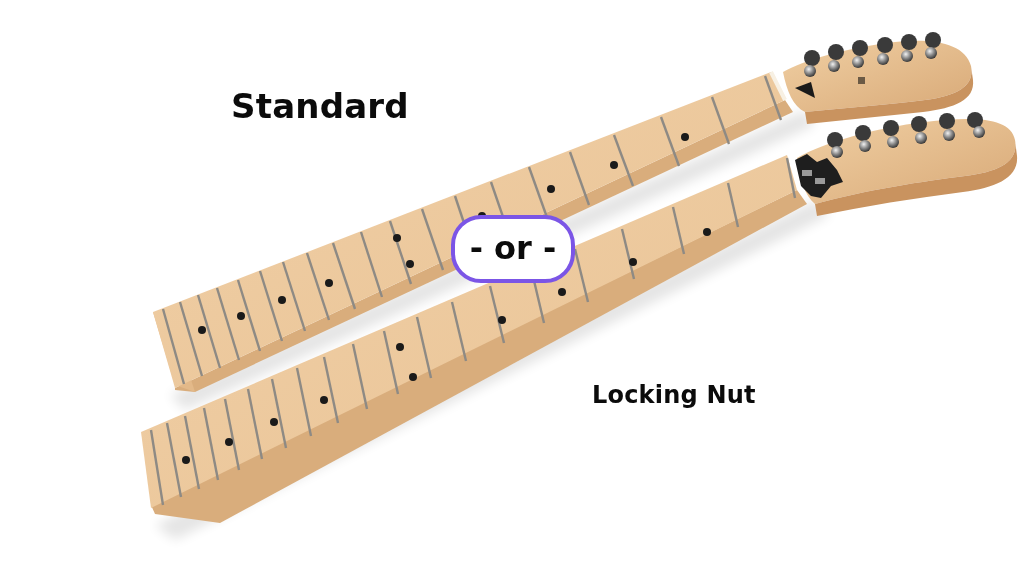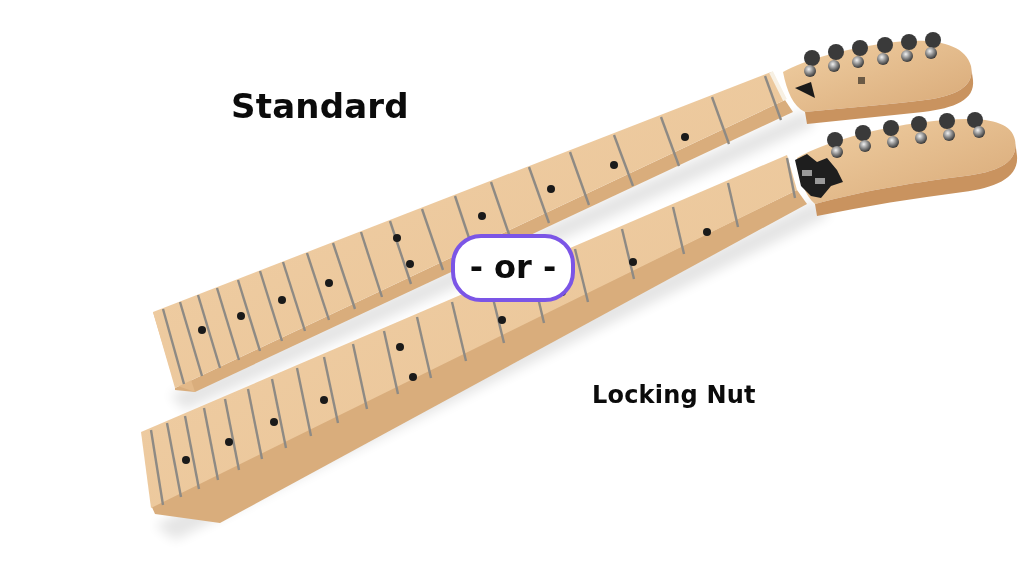"- or -" #or-pill { margin-top: 19px -> none }
